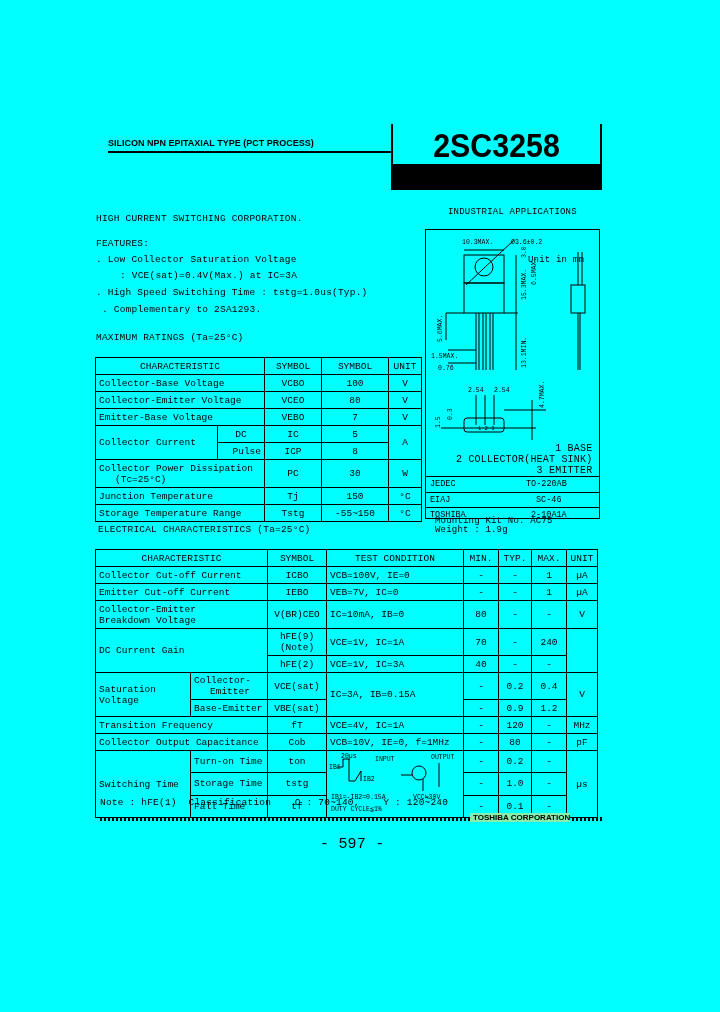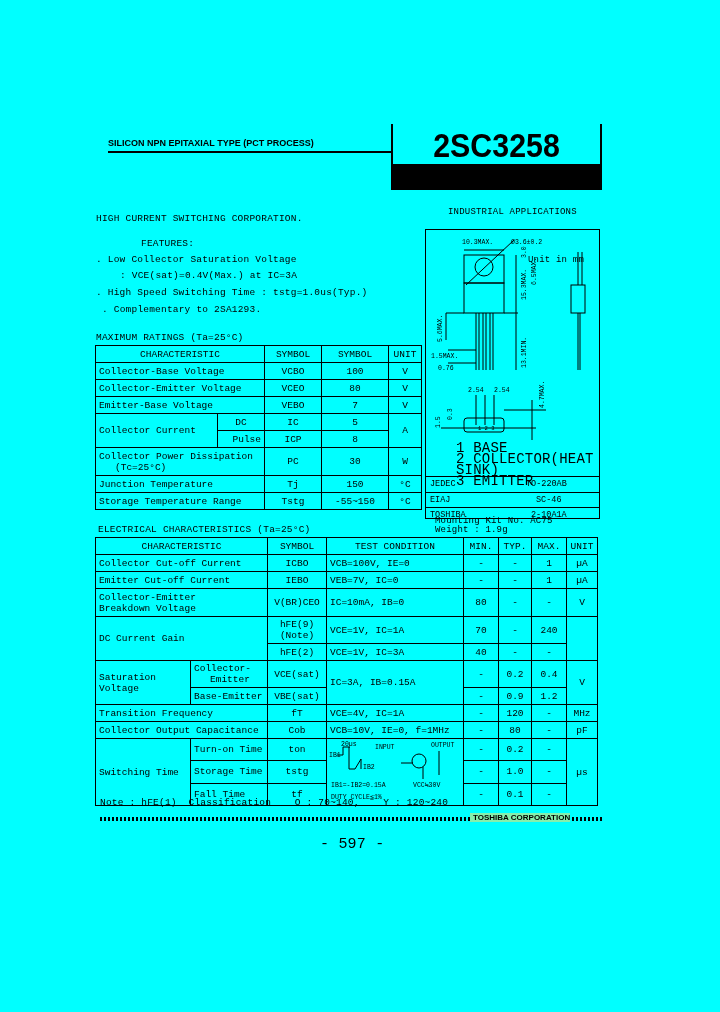"FEATURES:" div.abs { margin-left: 45px -> none }
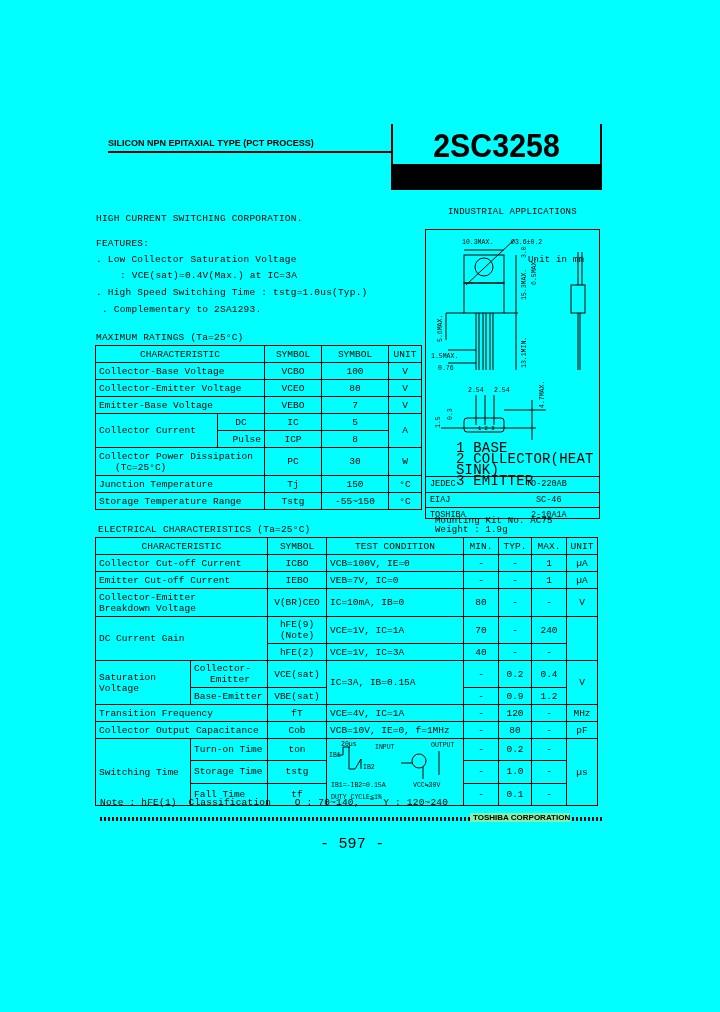"CHARACTERISTIC" table { margin-top: none -> 12px }
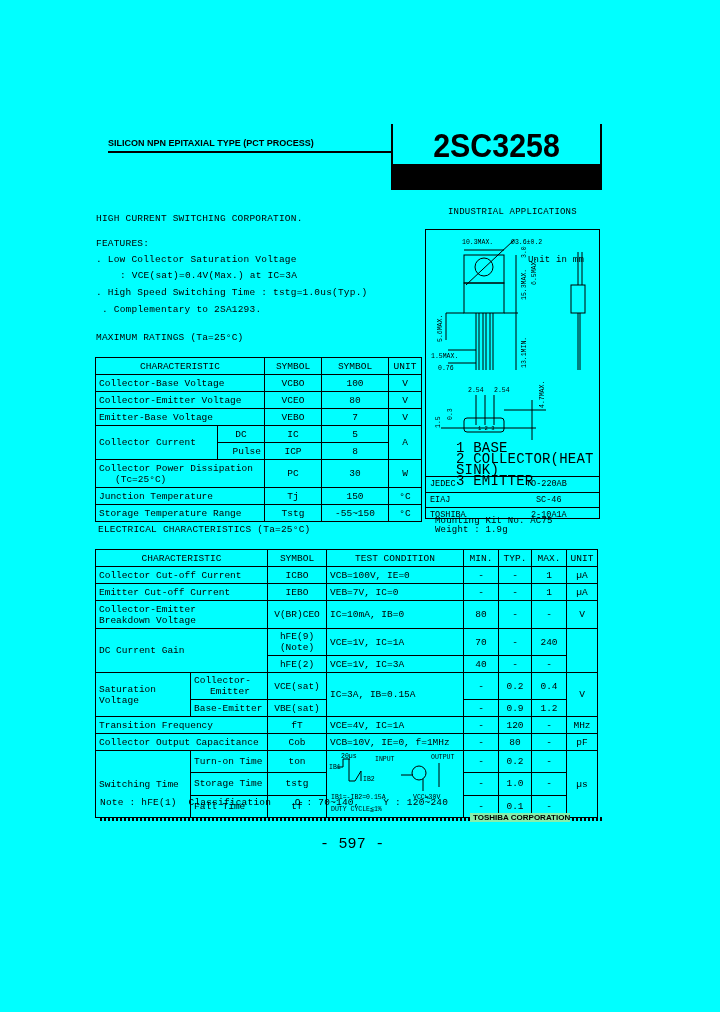"1 BASE" div.abs { font-size: 14px -> 10px; text-align: none -> right }
